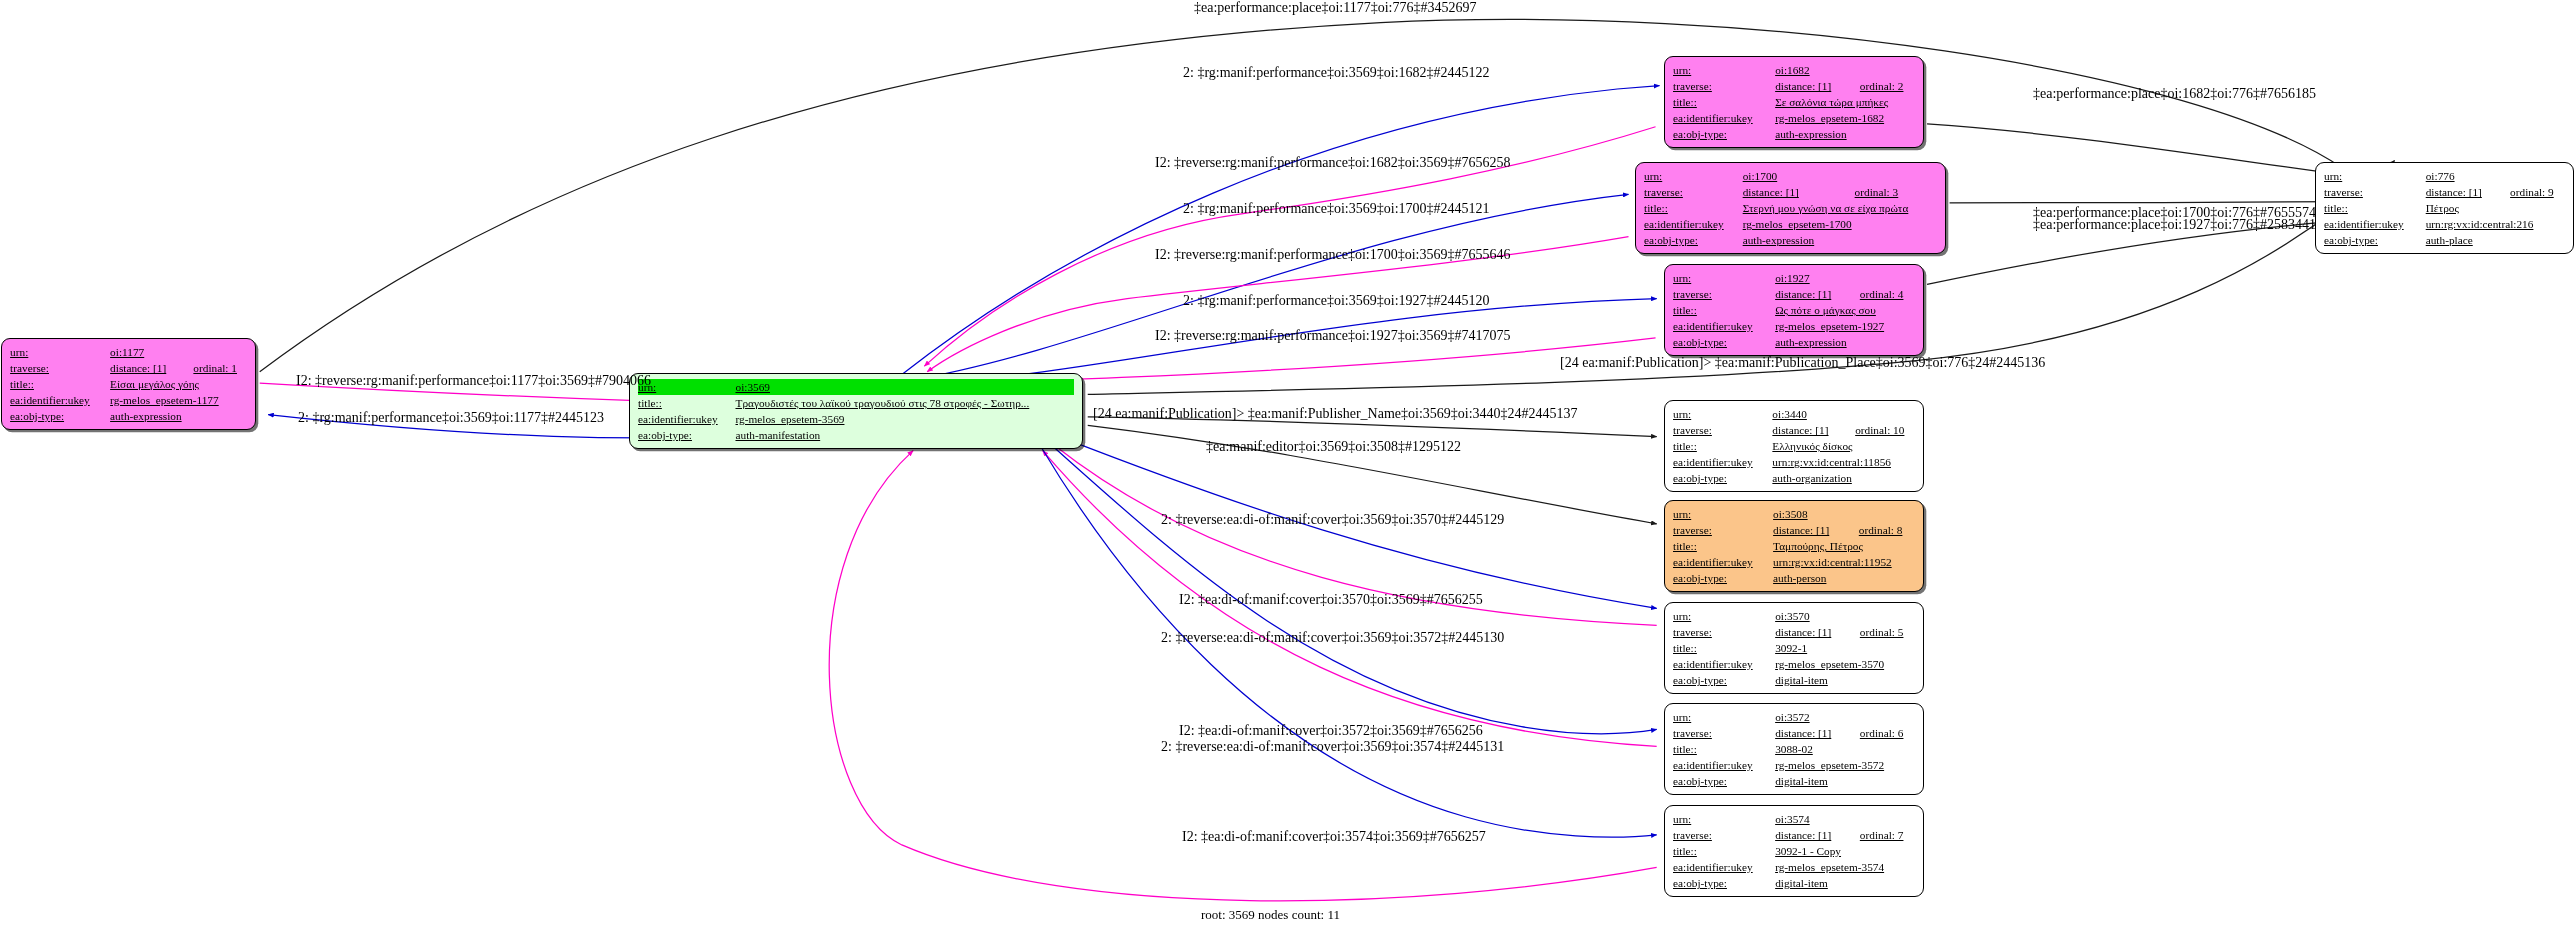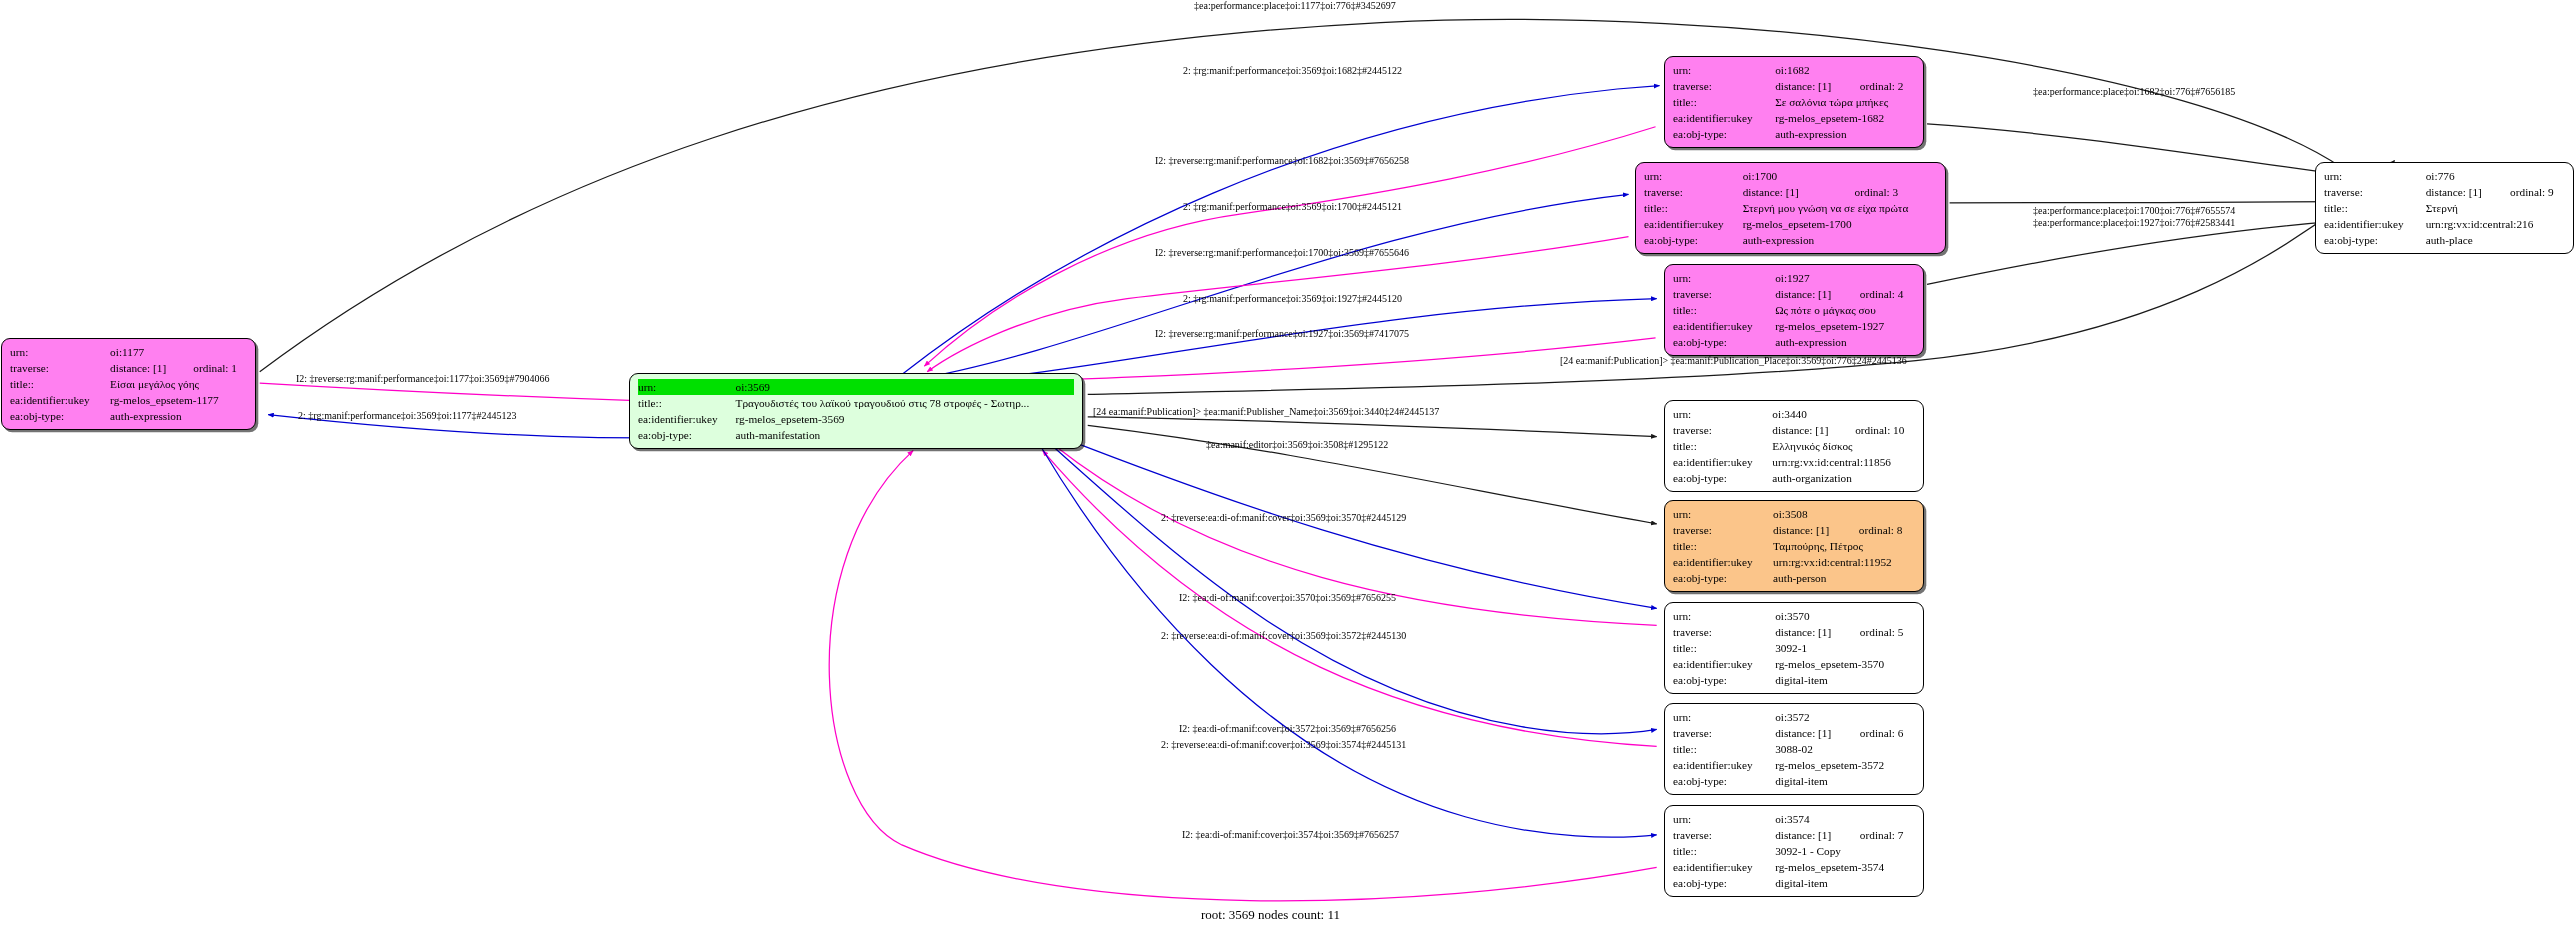"‡ea:performance:place‡oi:1177‡oi:776‡#34" .edge-label { font-size: 10px -> 14px }
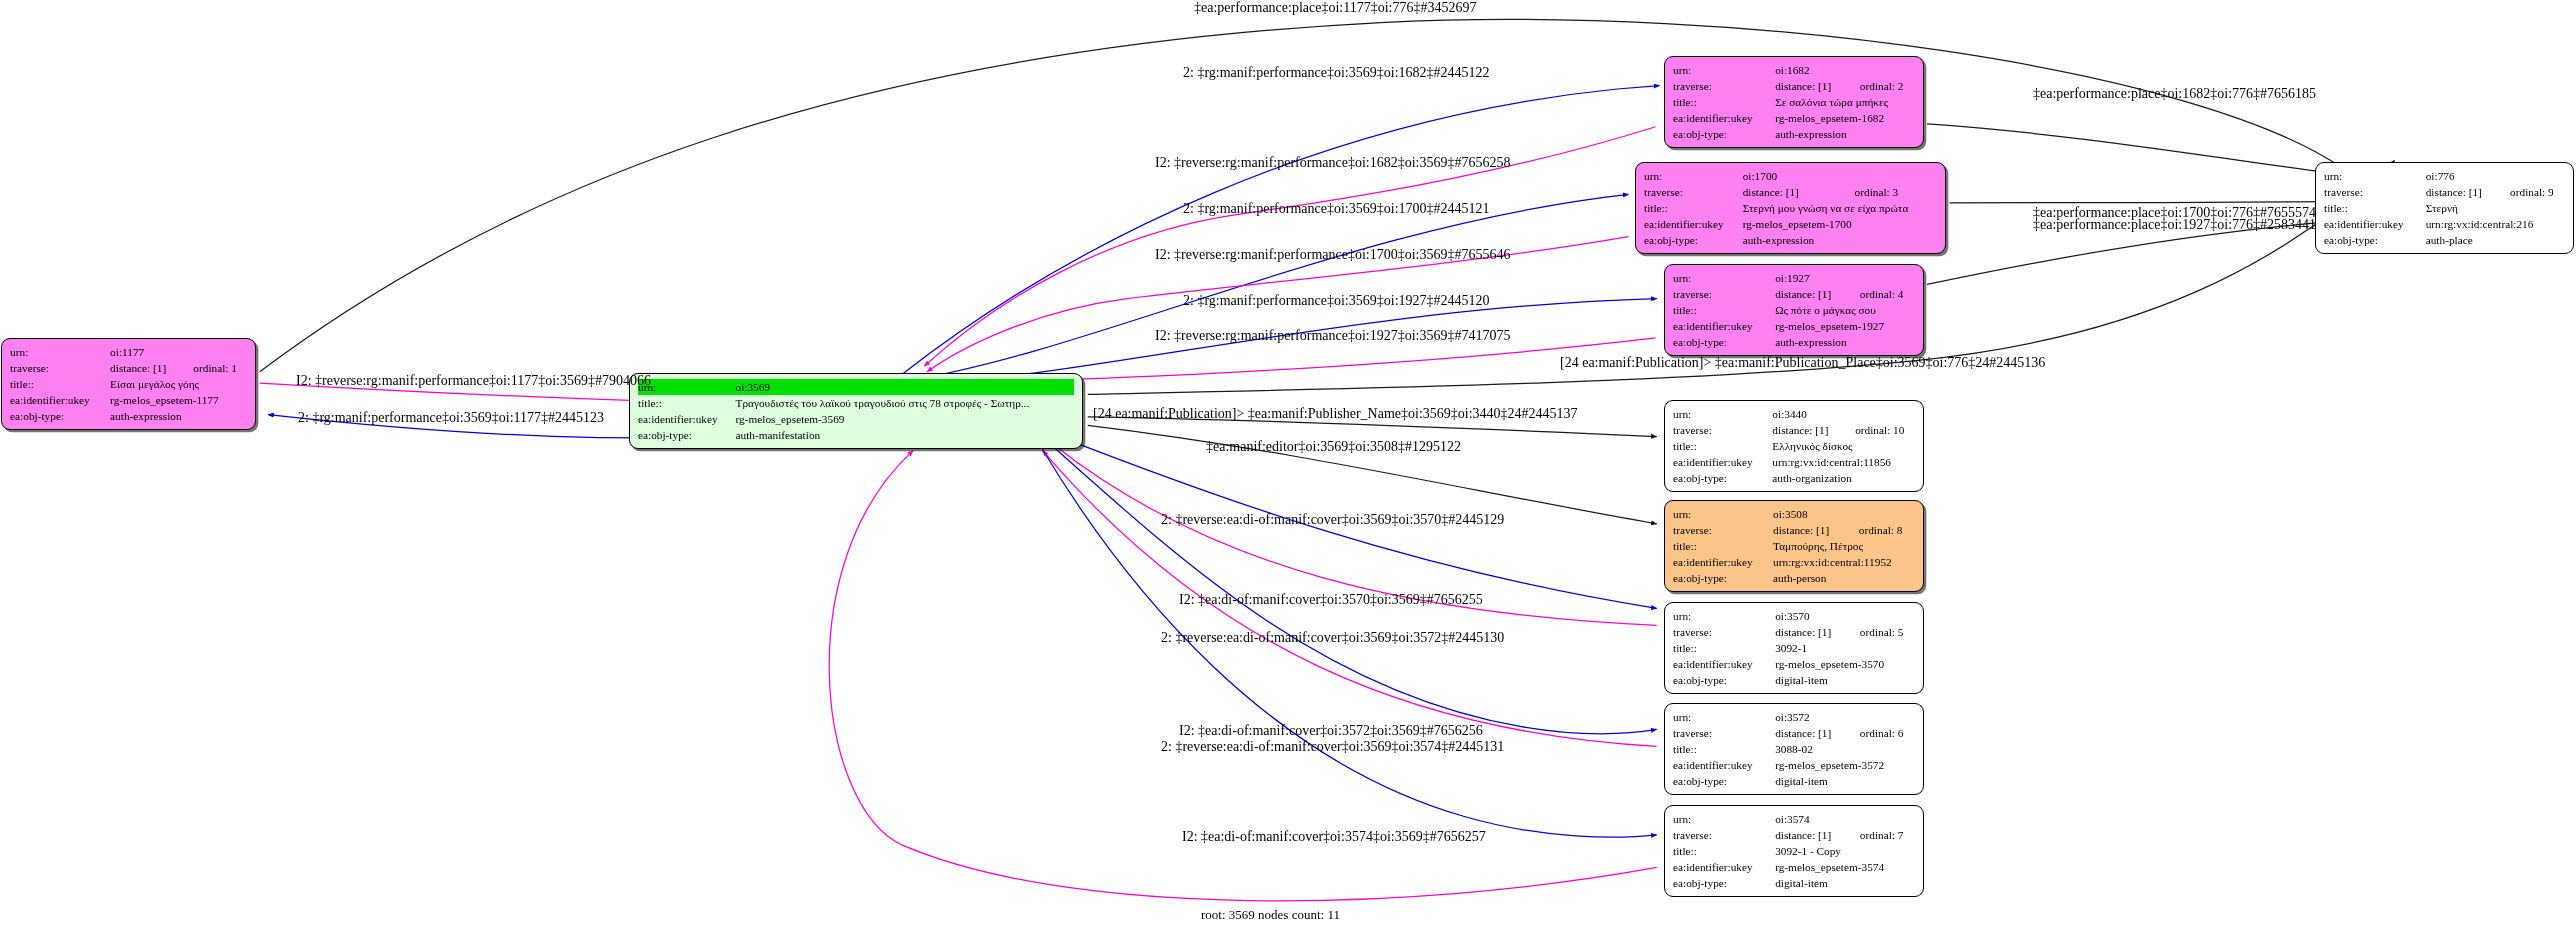"urn:" .node table { text-decoration: none -> underline }
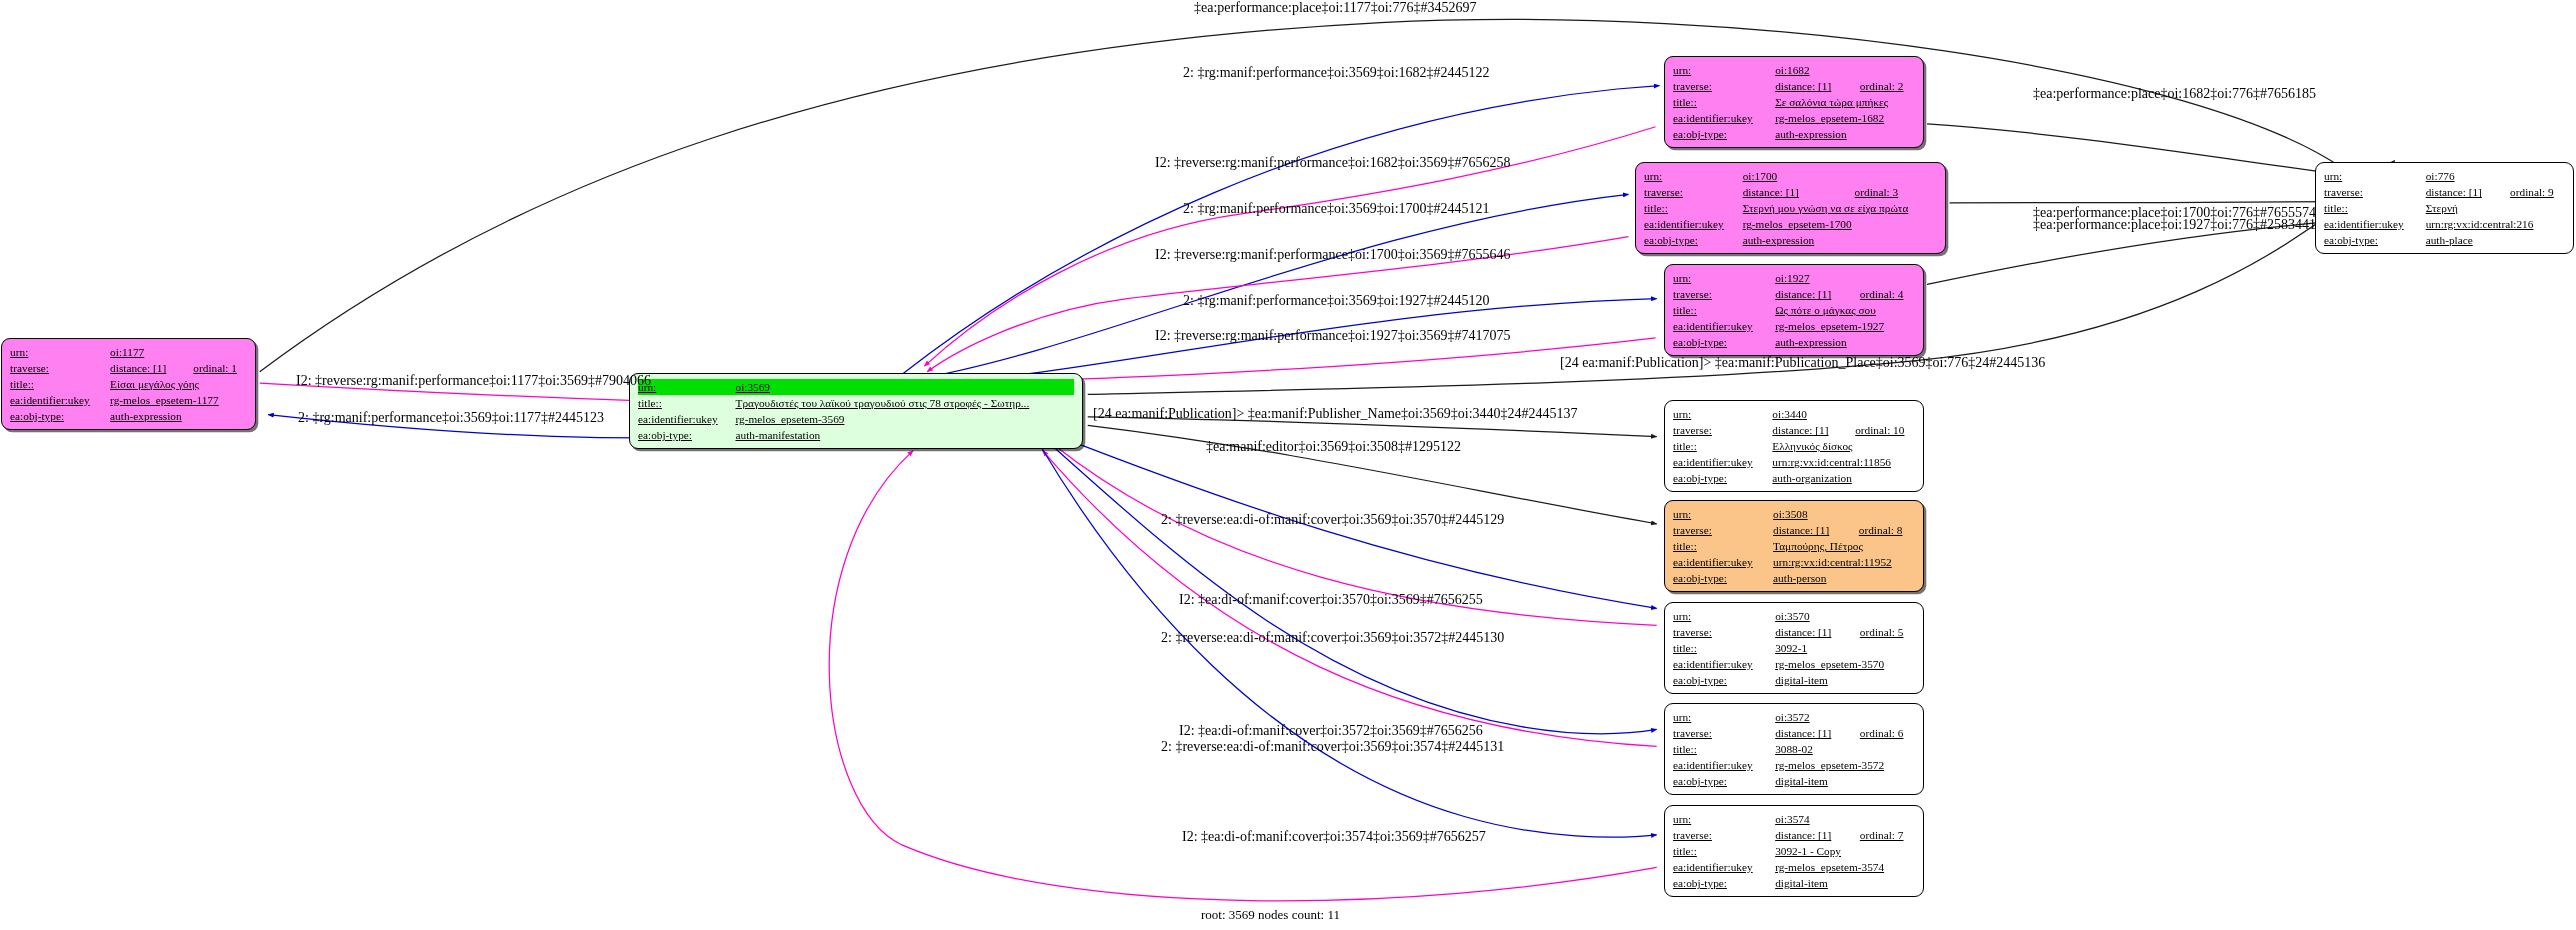"Στερνή" td.val { text: Στερνή -> Πέτρος }
